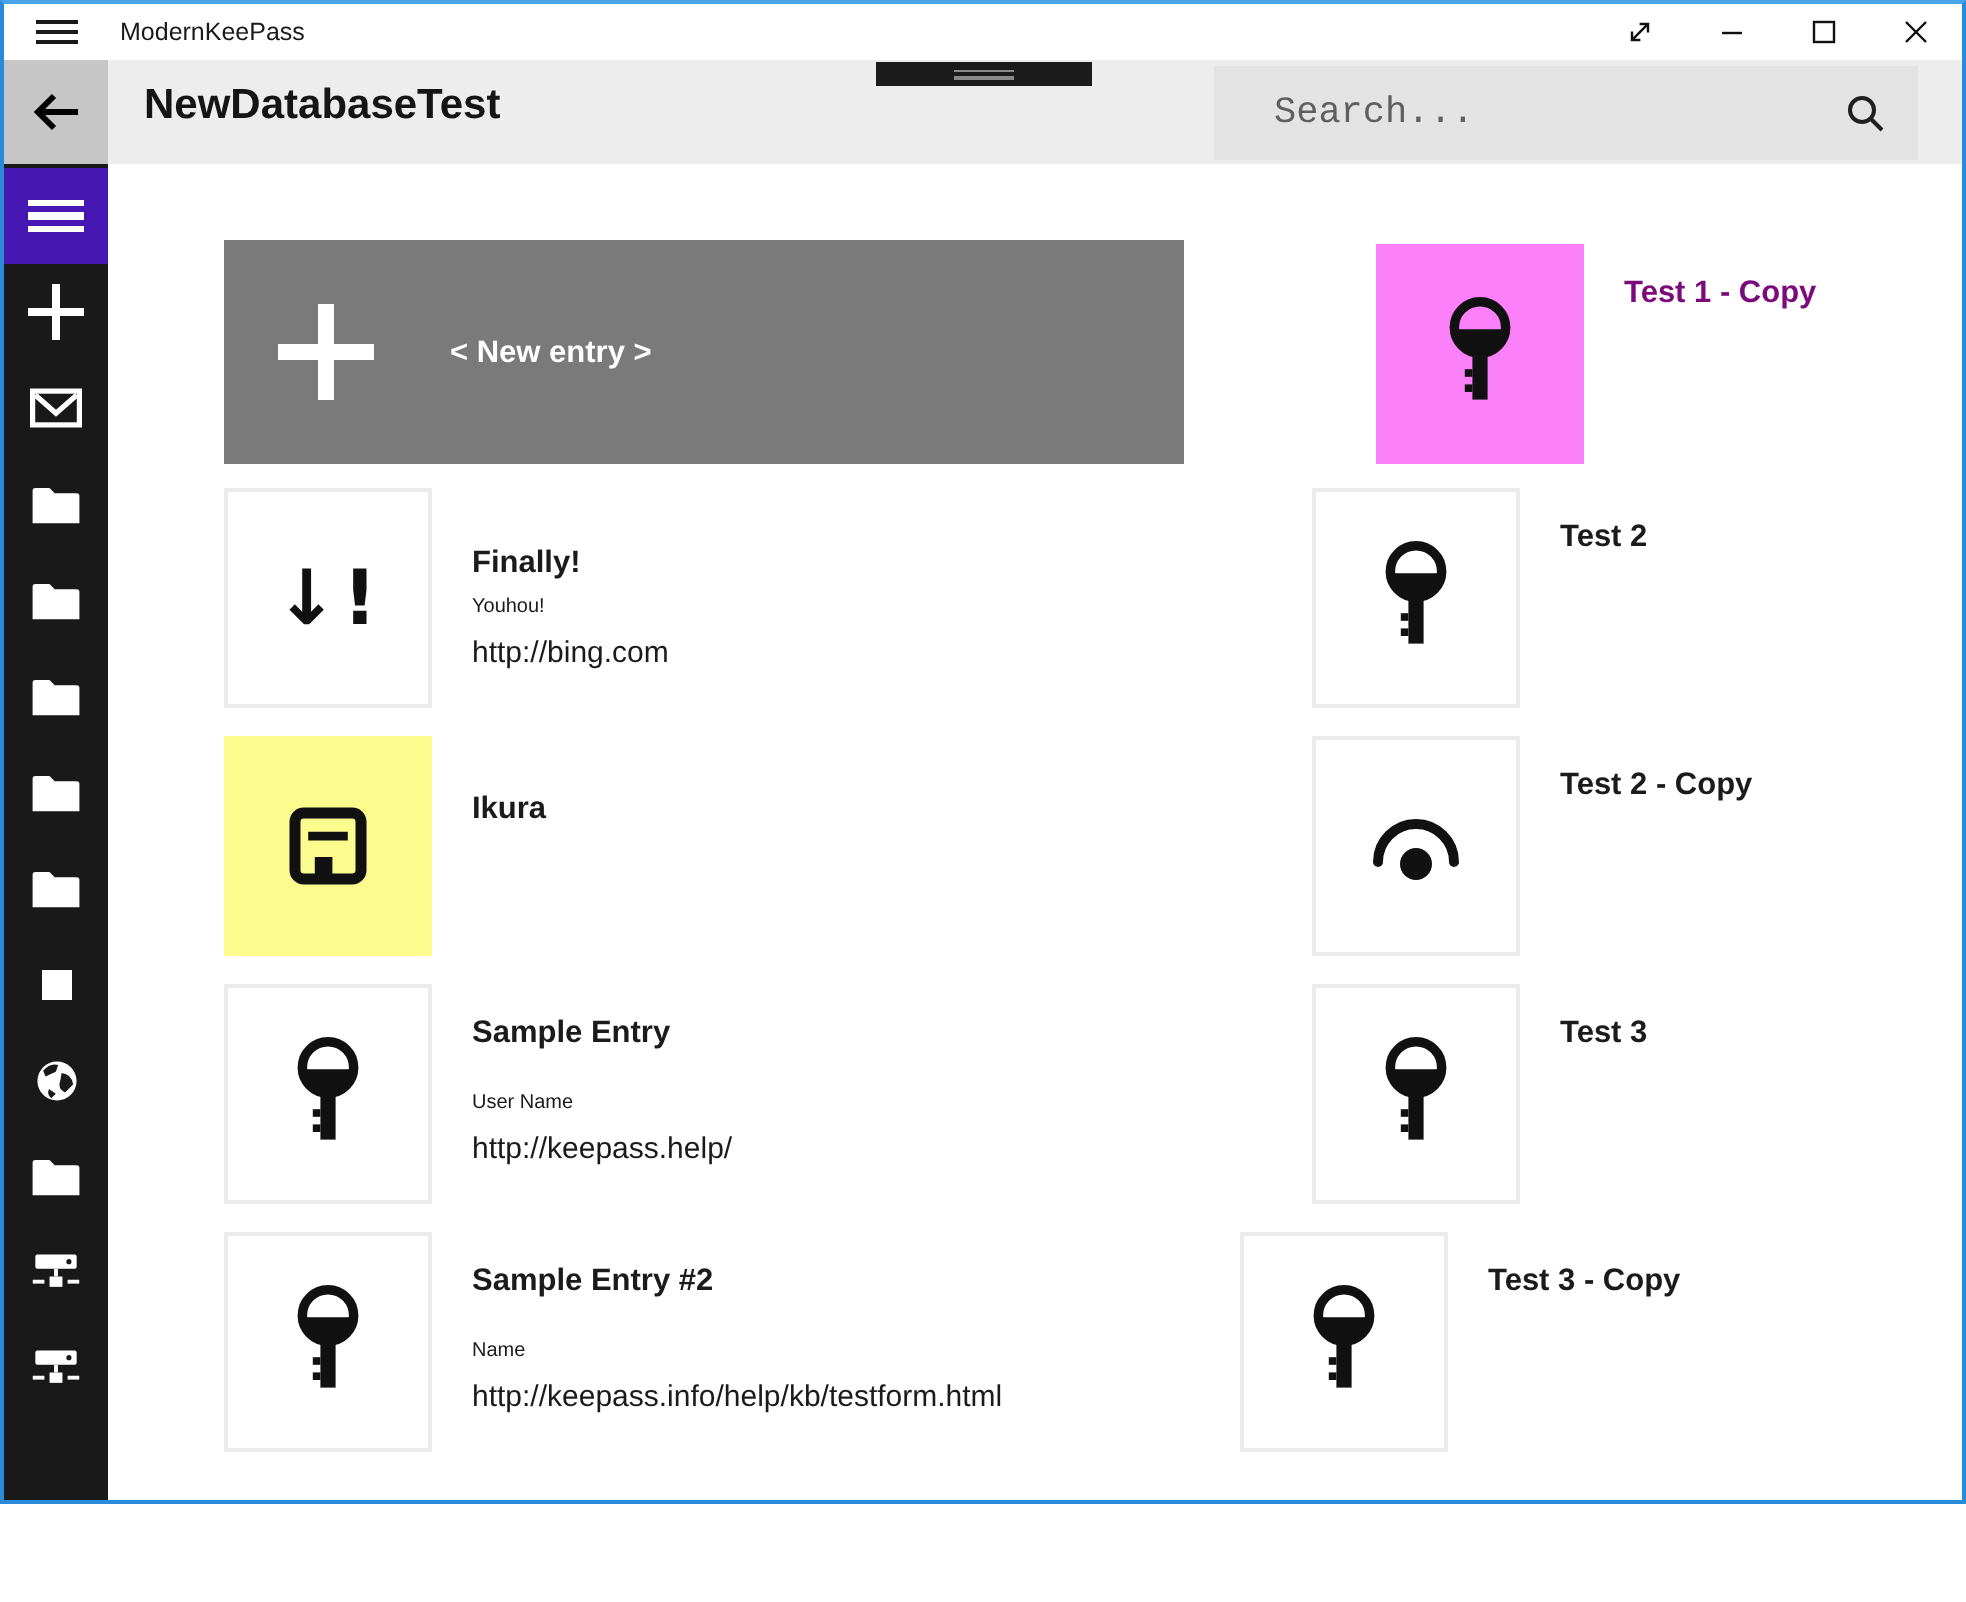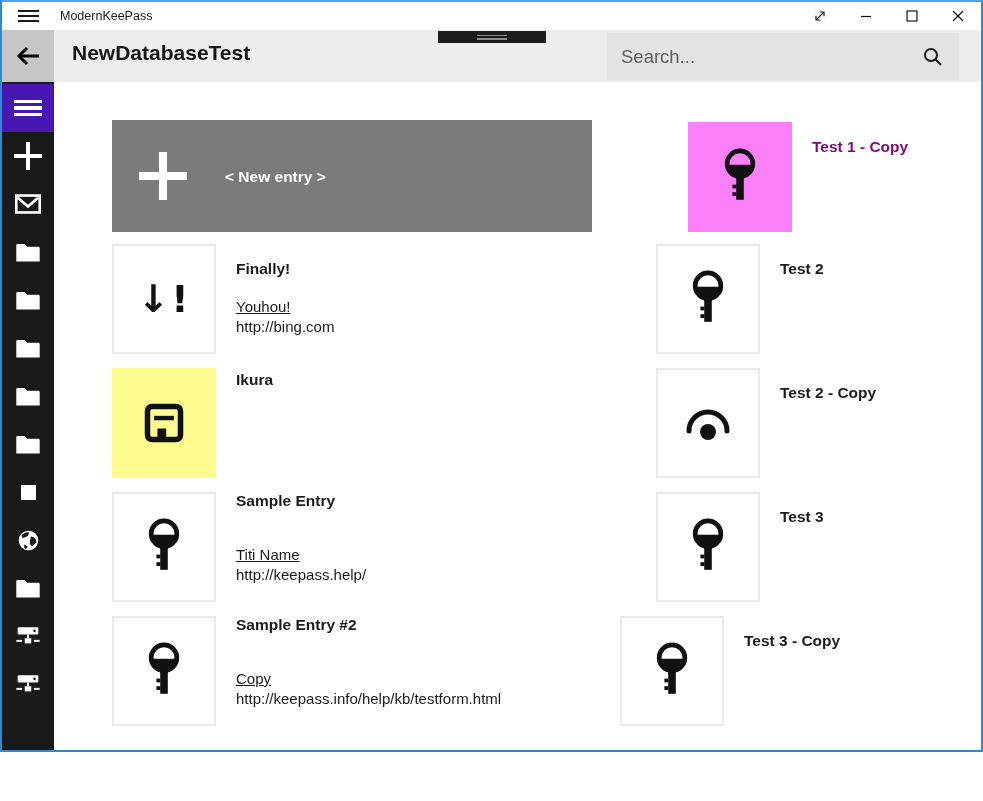"Search..." .searchbox input { font-family: Liberation Sans, sans-serif -> Liberation Mono, monospace; left: 14px -> 30px }
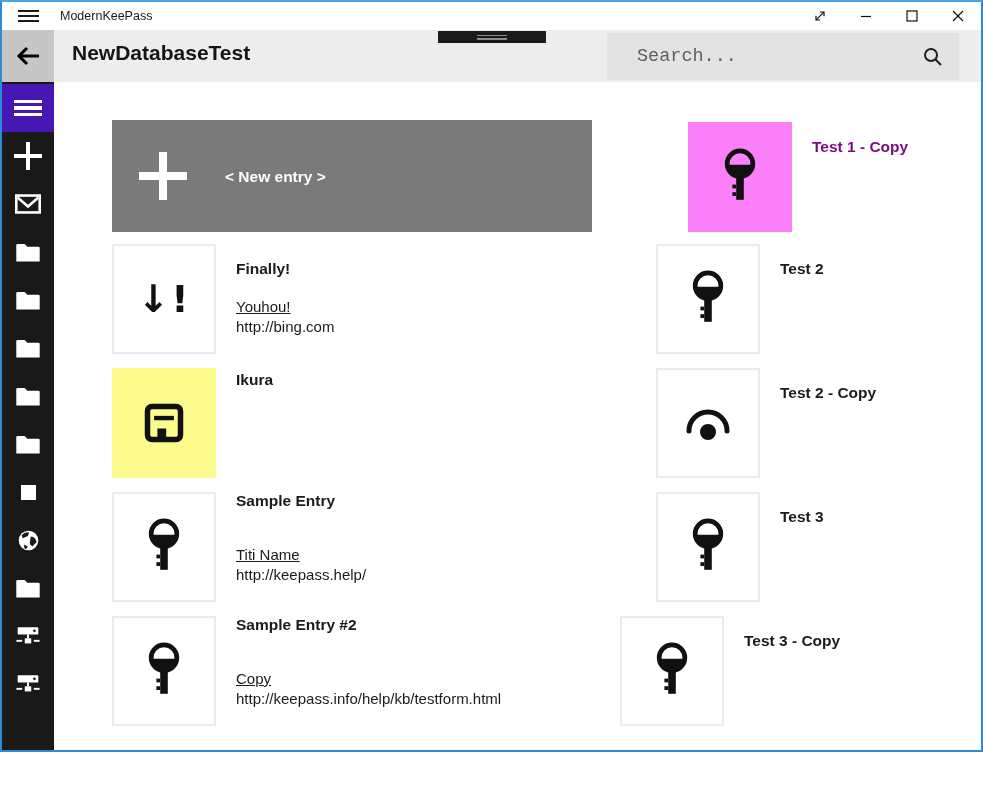"Finally!" div.e-title { margin-top: 16px -> 29px }
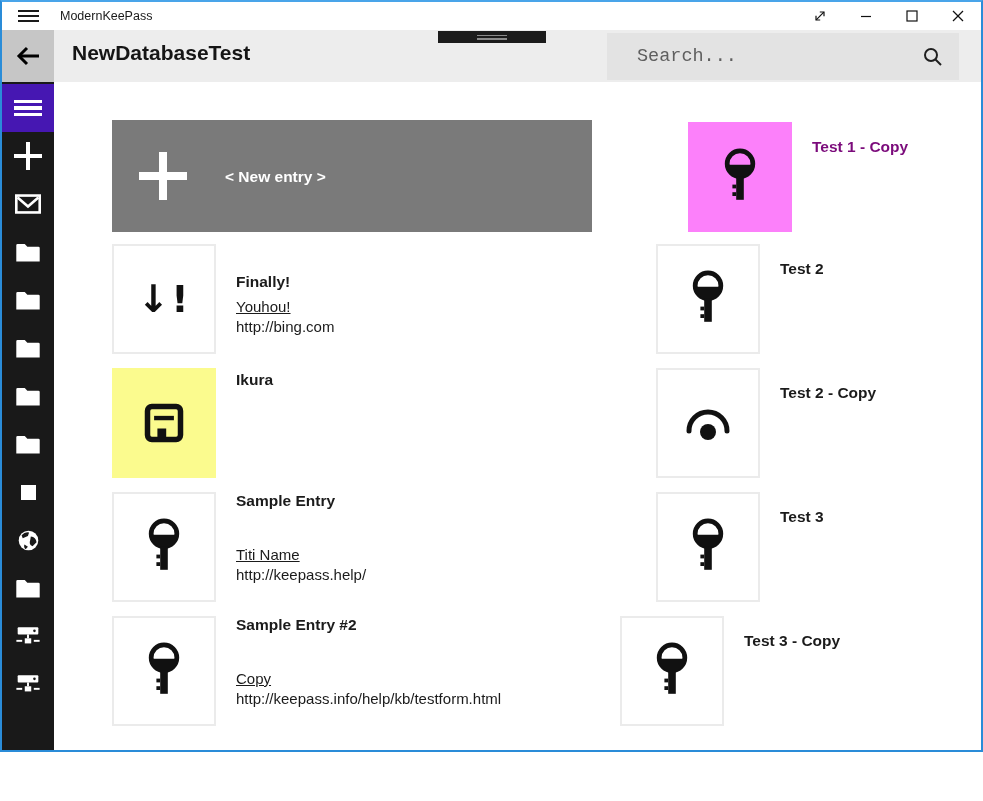"Youhou!" .e-notes { font-size: 15px -> 10px; text-decoration: underline -> none }
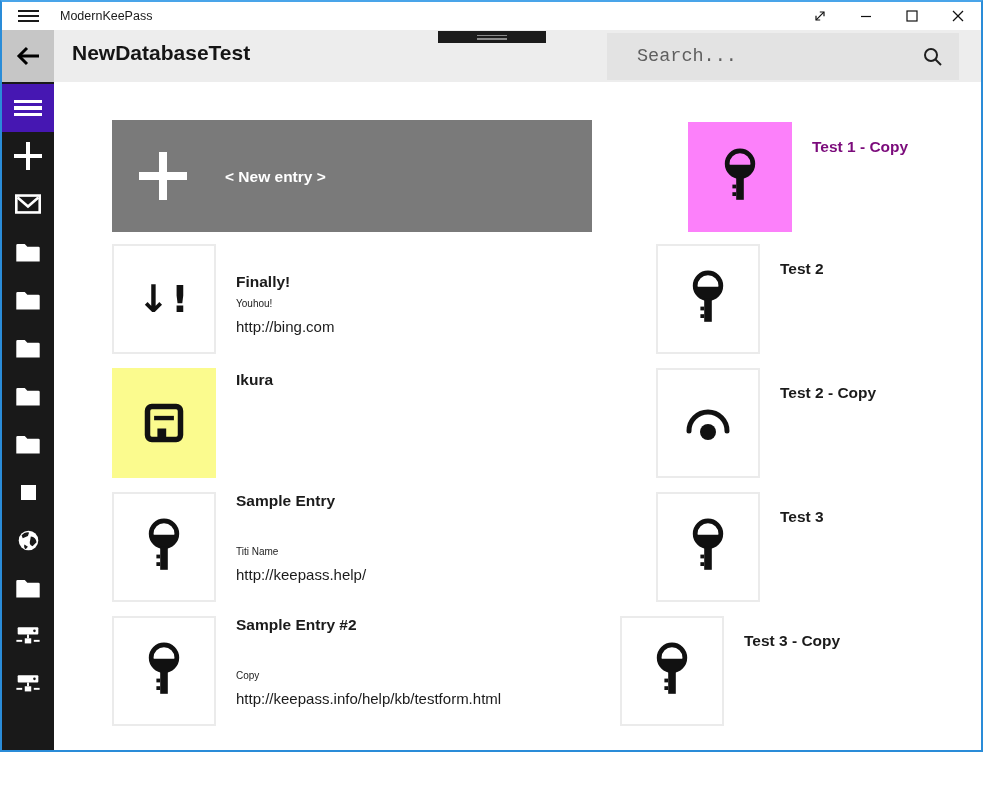"Ikura" div.e-title { margin-top: 3px -> 28px }
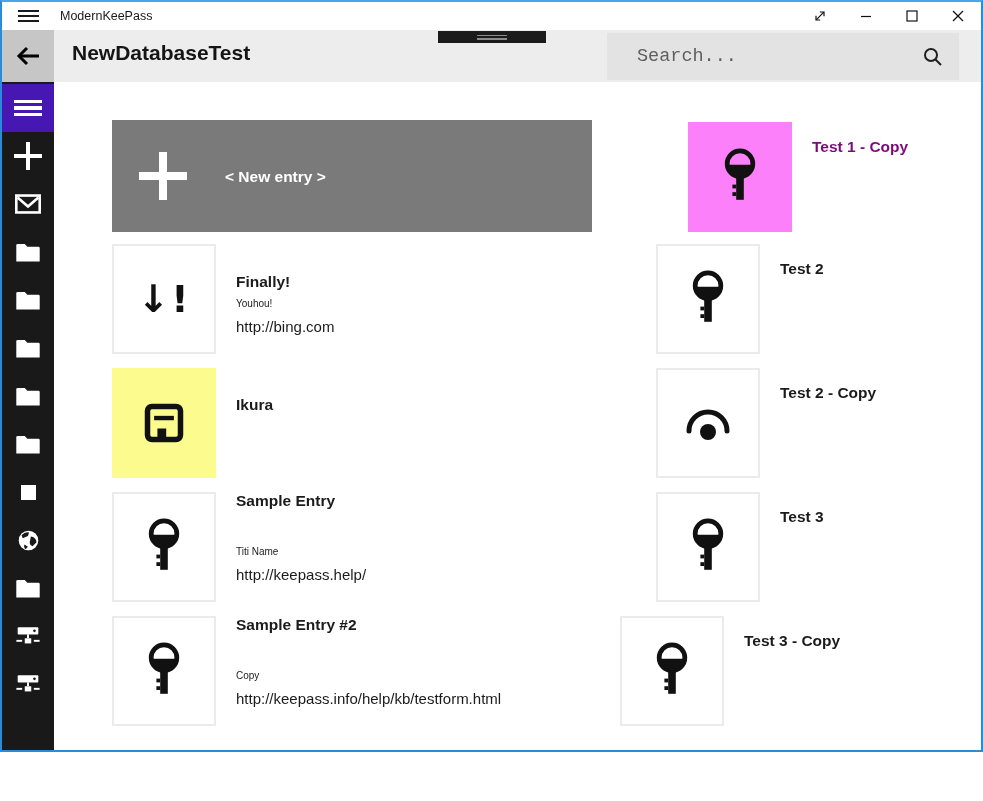"Sample Entry" div.e-title { margin-top: none -> 16px }
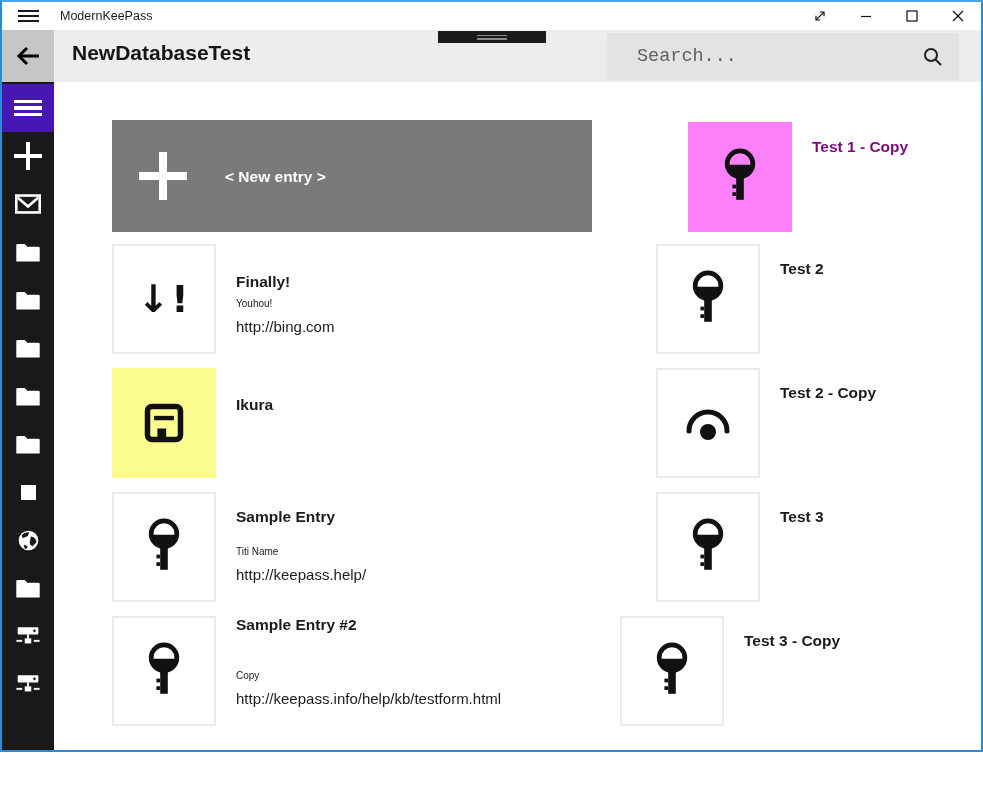"Titi Name" div.e-notes { text: Titi -> User }
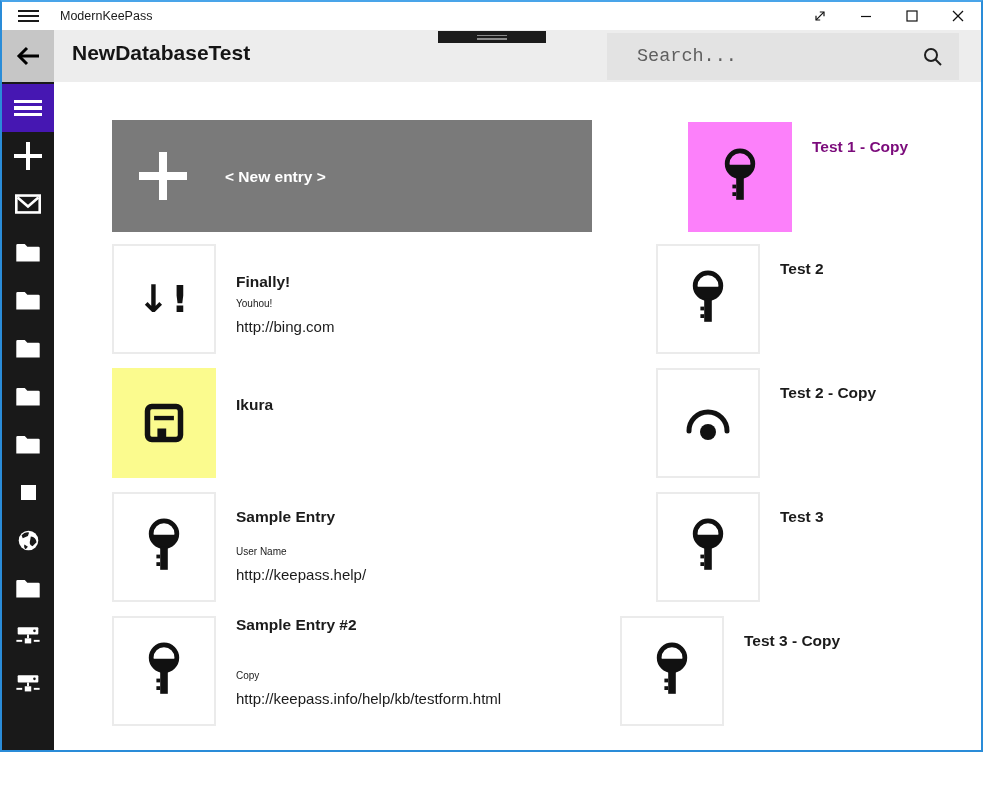"Sample Entry #2" div.e-title { margin-top: none -> 16px }
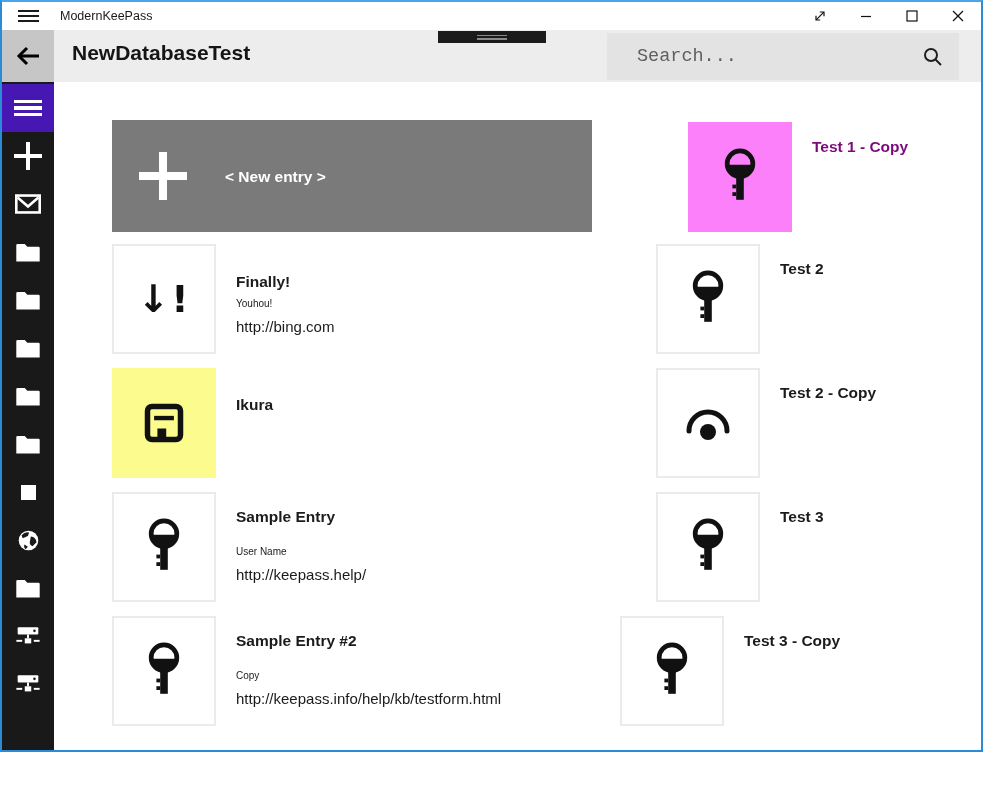"Copy" div.e-notes { text: Copy -> Name }
